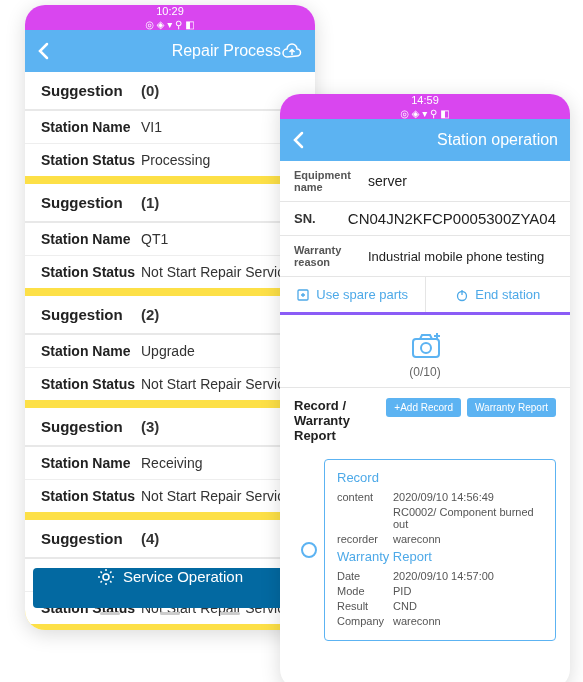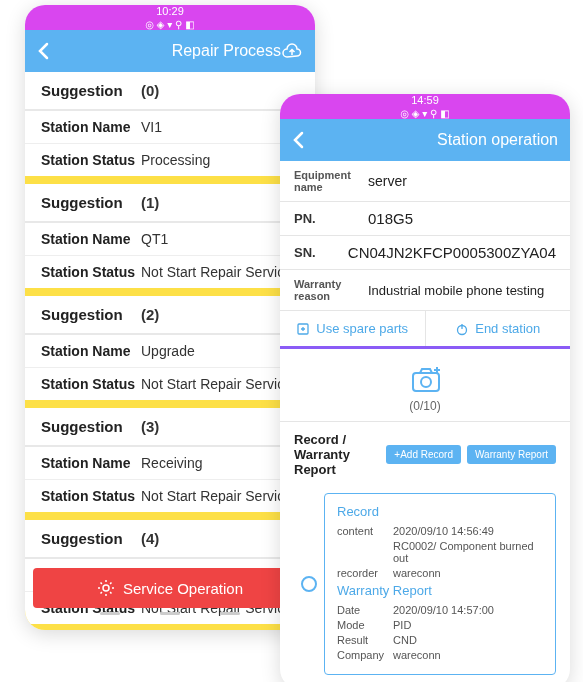"PN." div.info-row { html: <div> <span>PN.</span> <span>018G5</span> </div> -> none }
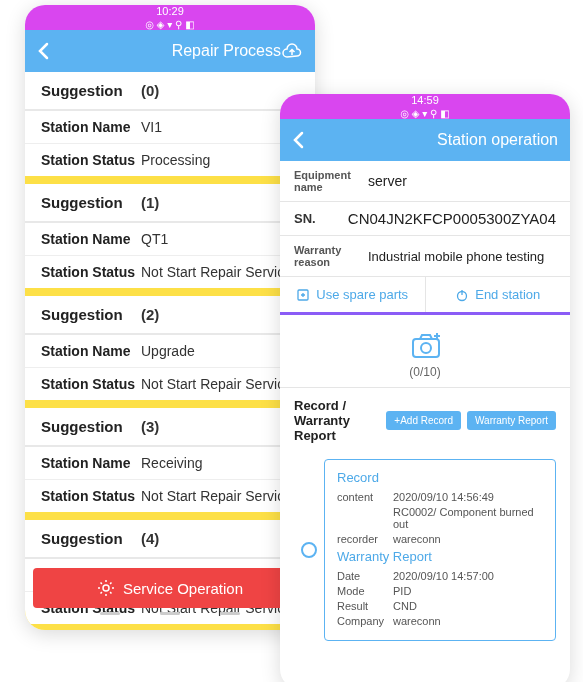"Record / Warranty Report" .rec-header { align-items: center -> flex-start }
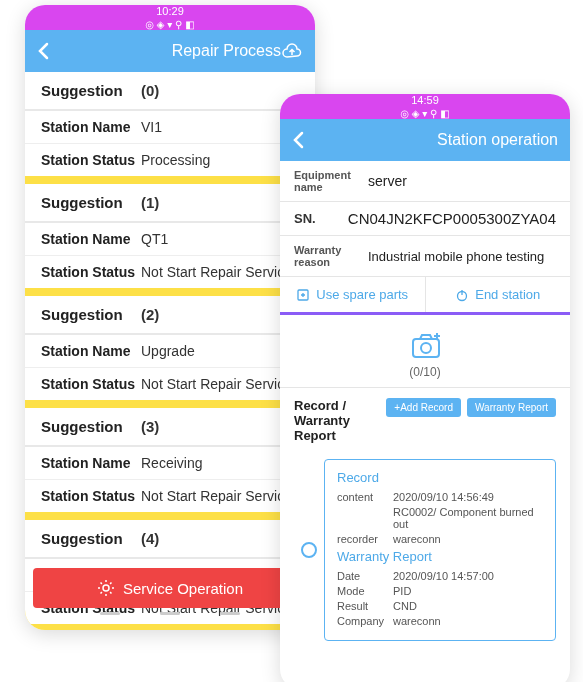"Service Operation" .bottom-btn { align-items: center -> flex-start; background: #ef4444 -> #0369a1 }
